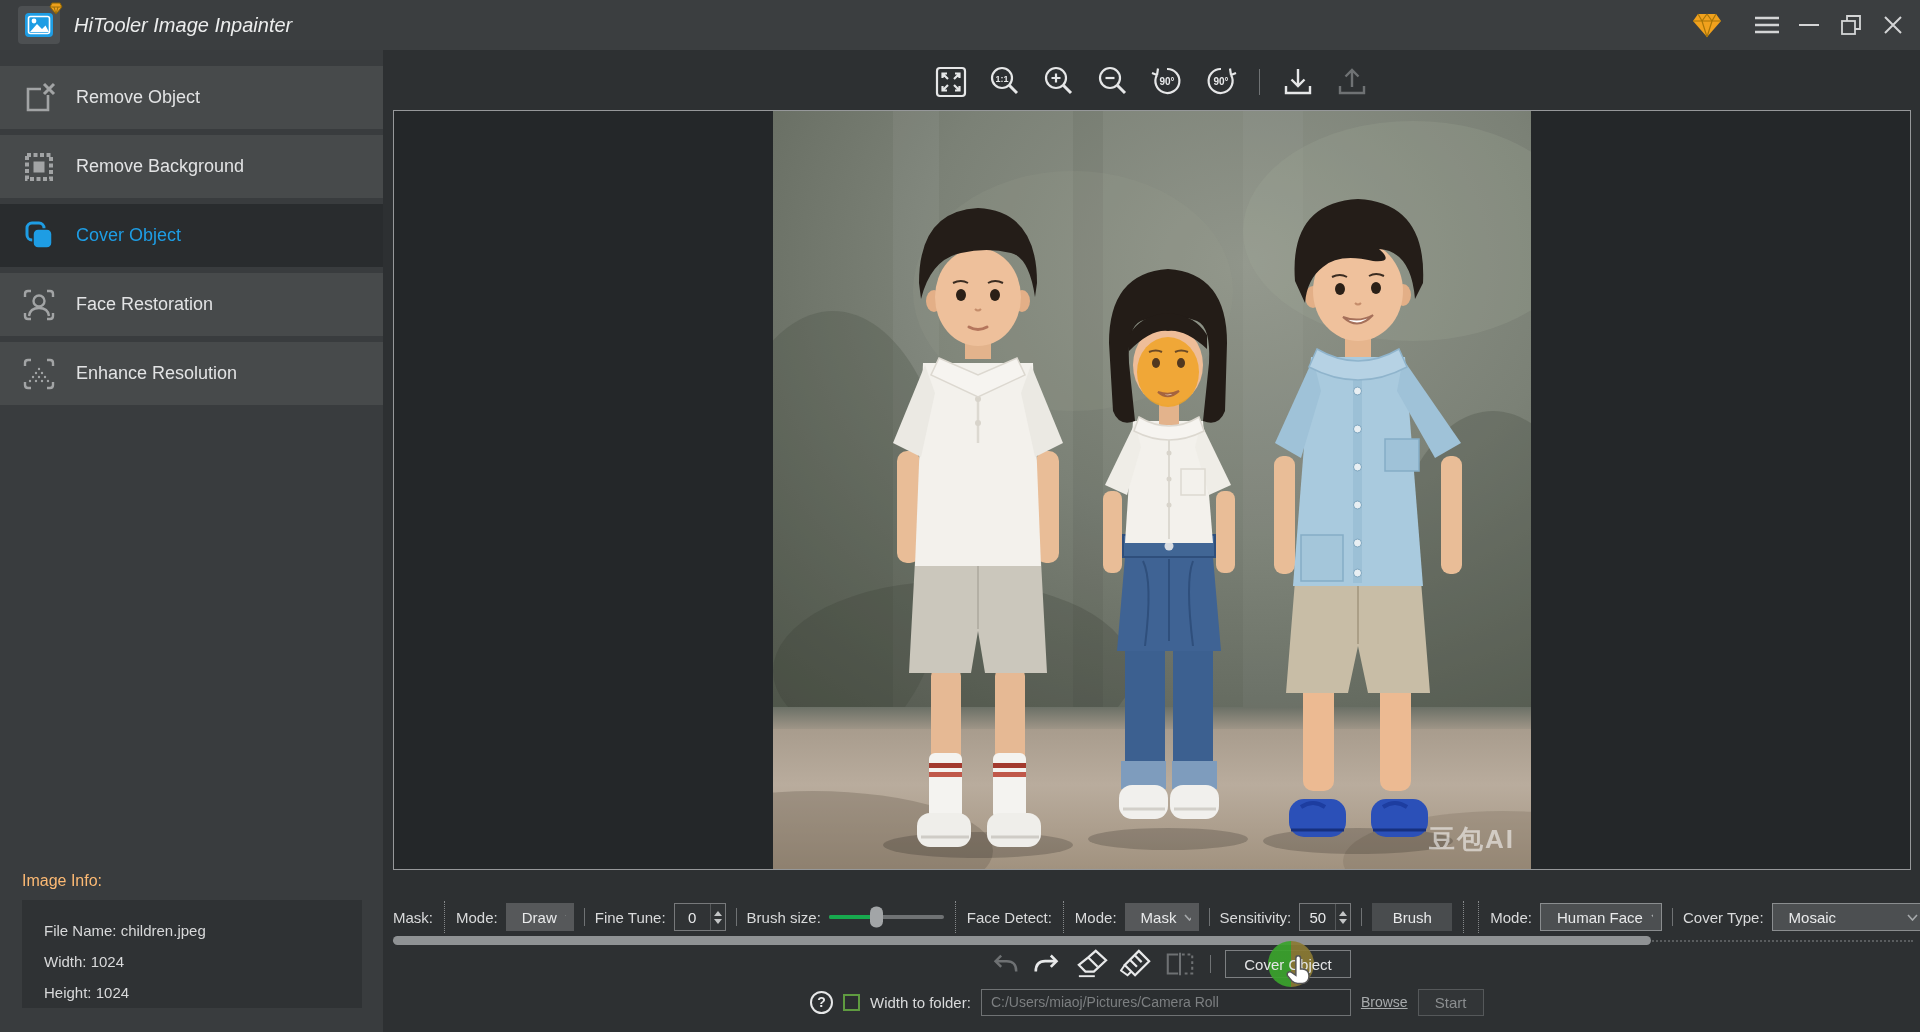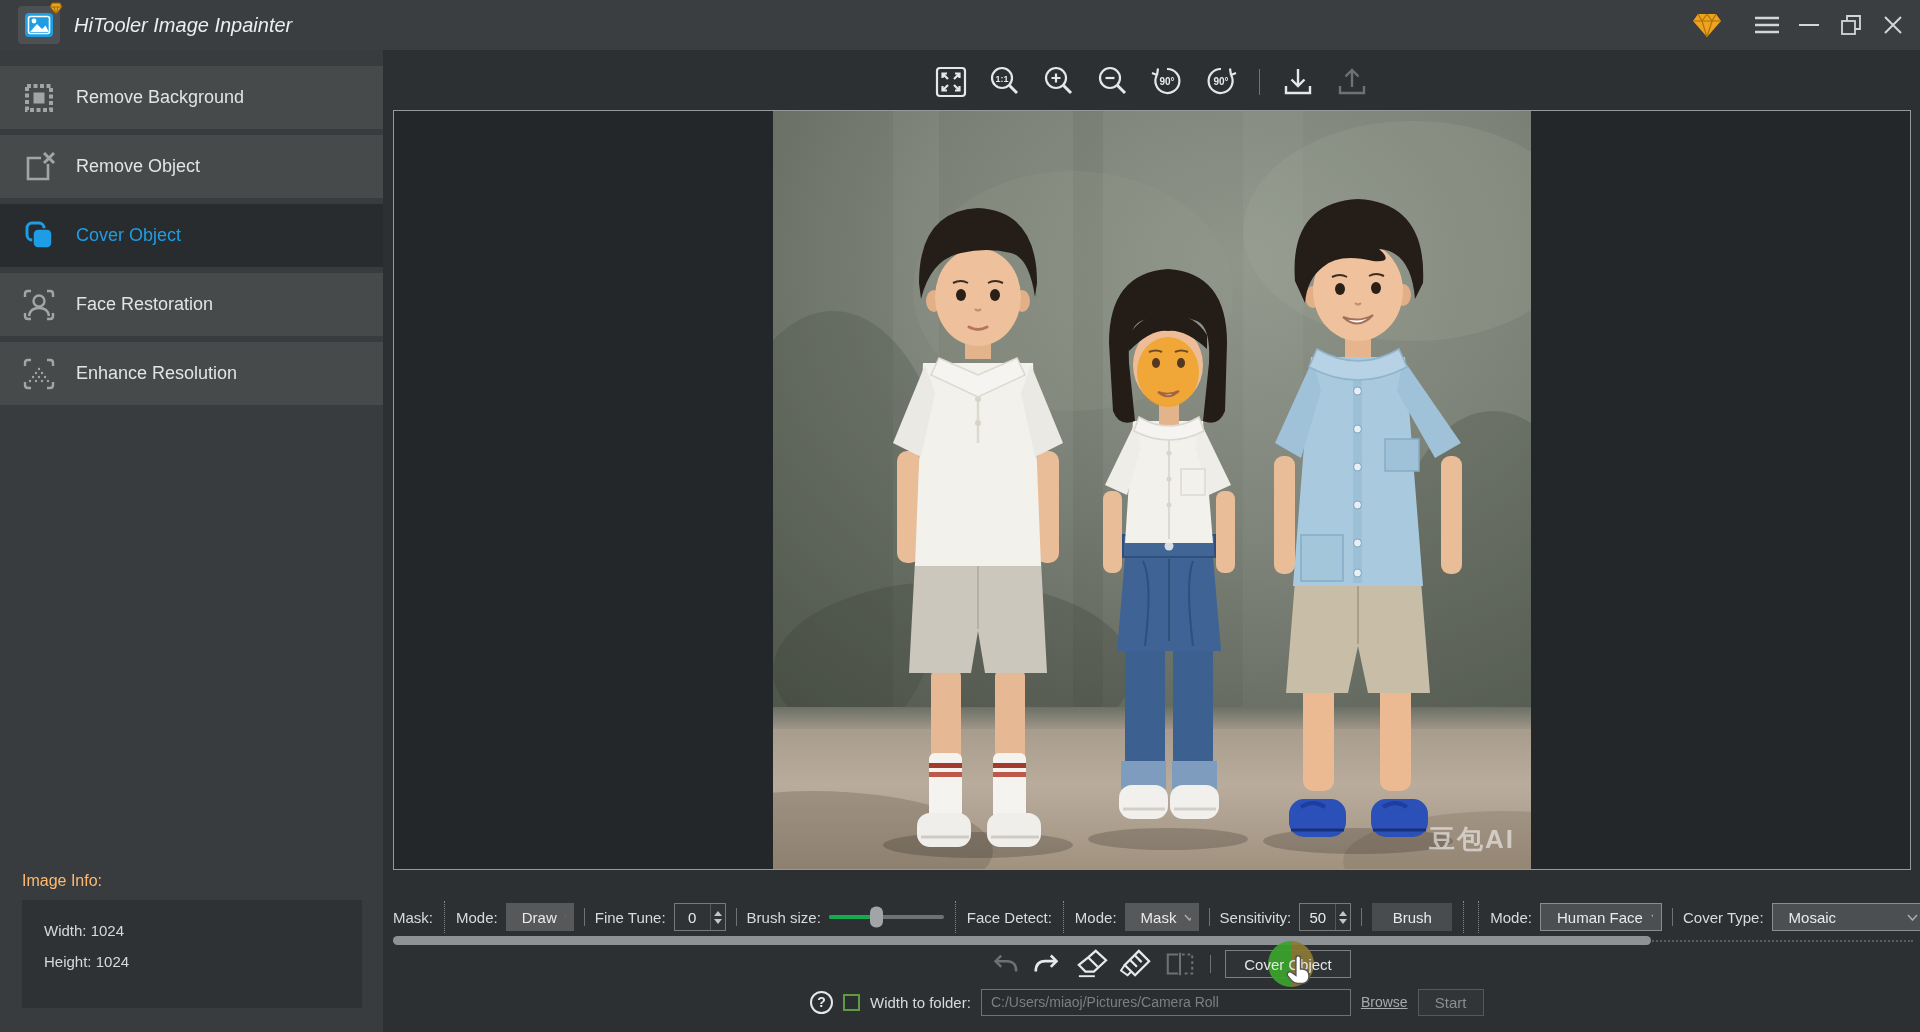"Remove Background" div.side-item { order: before "Remove Object" -> after "Remove Object" }
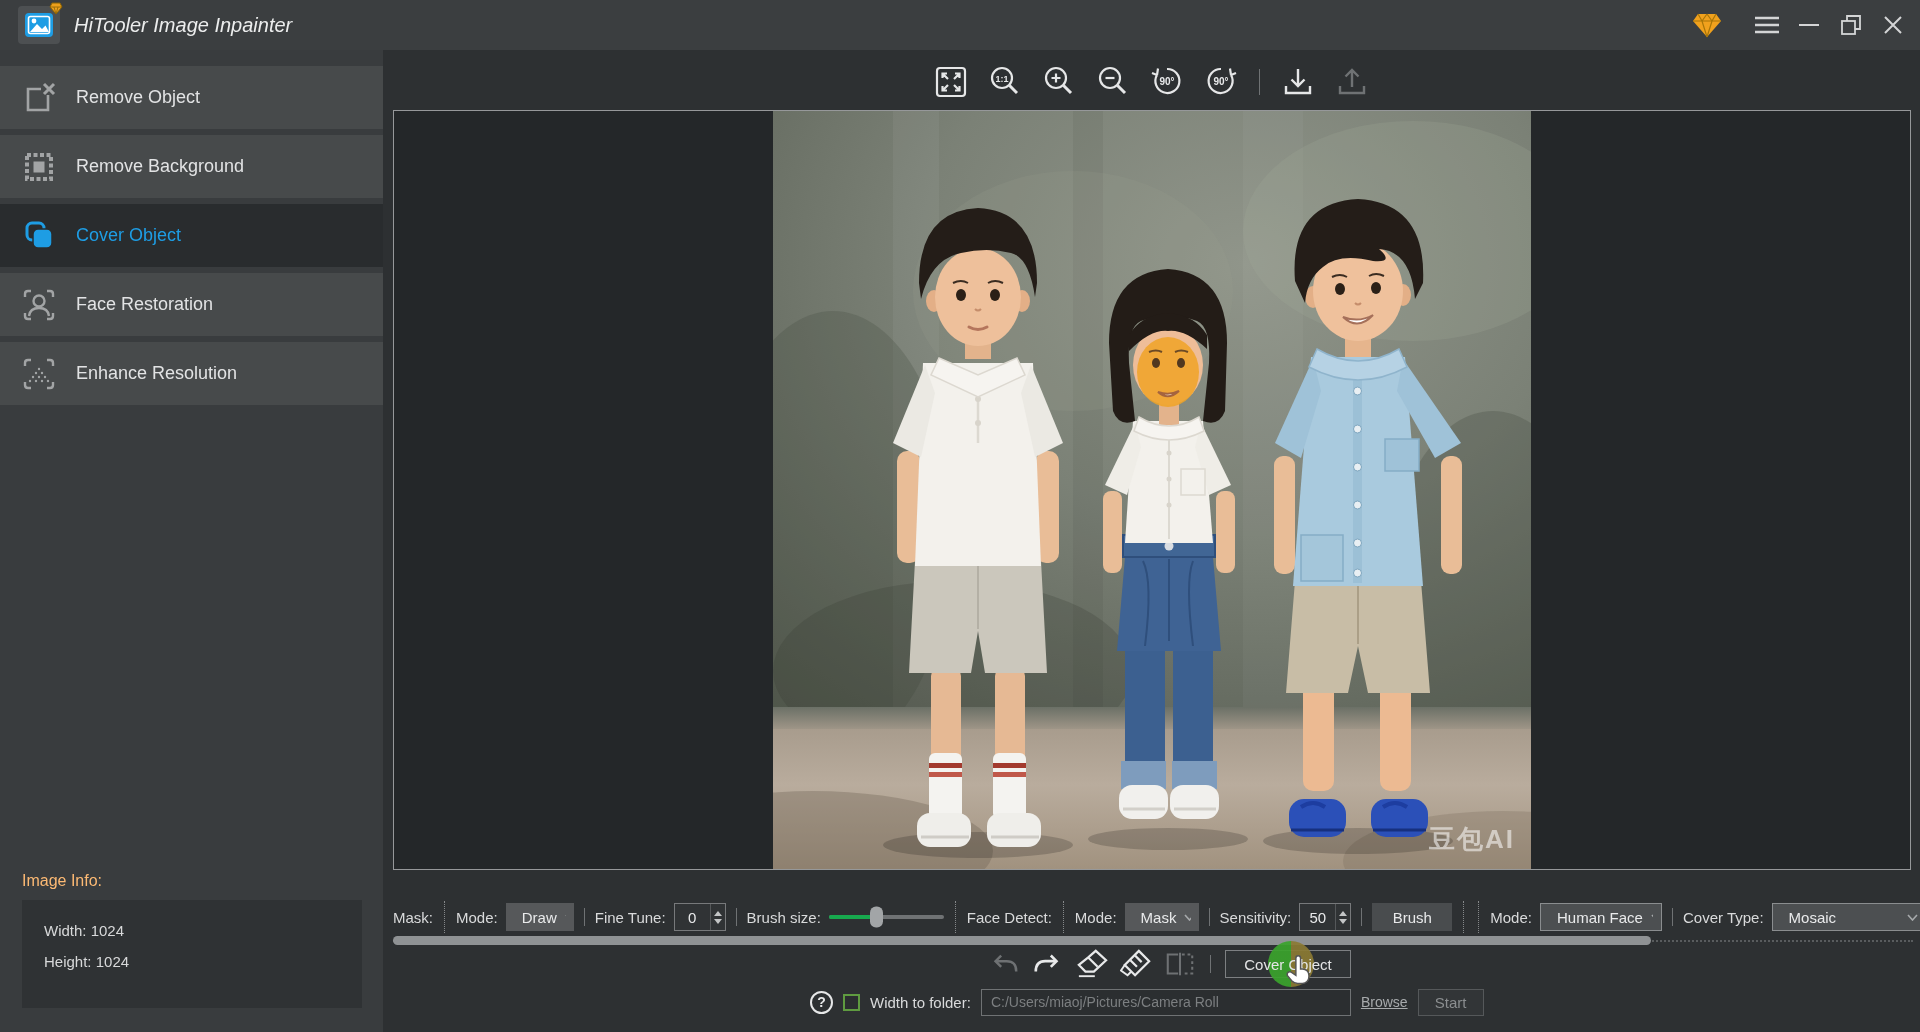"File Name: children.jpeg" div.info-line { html: none -> <div>File Name: children.jpeg</div> }
